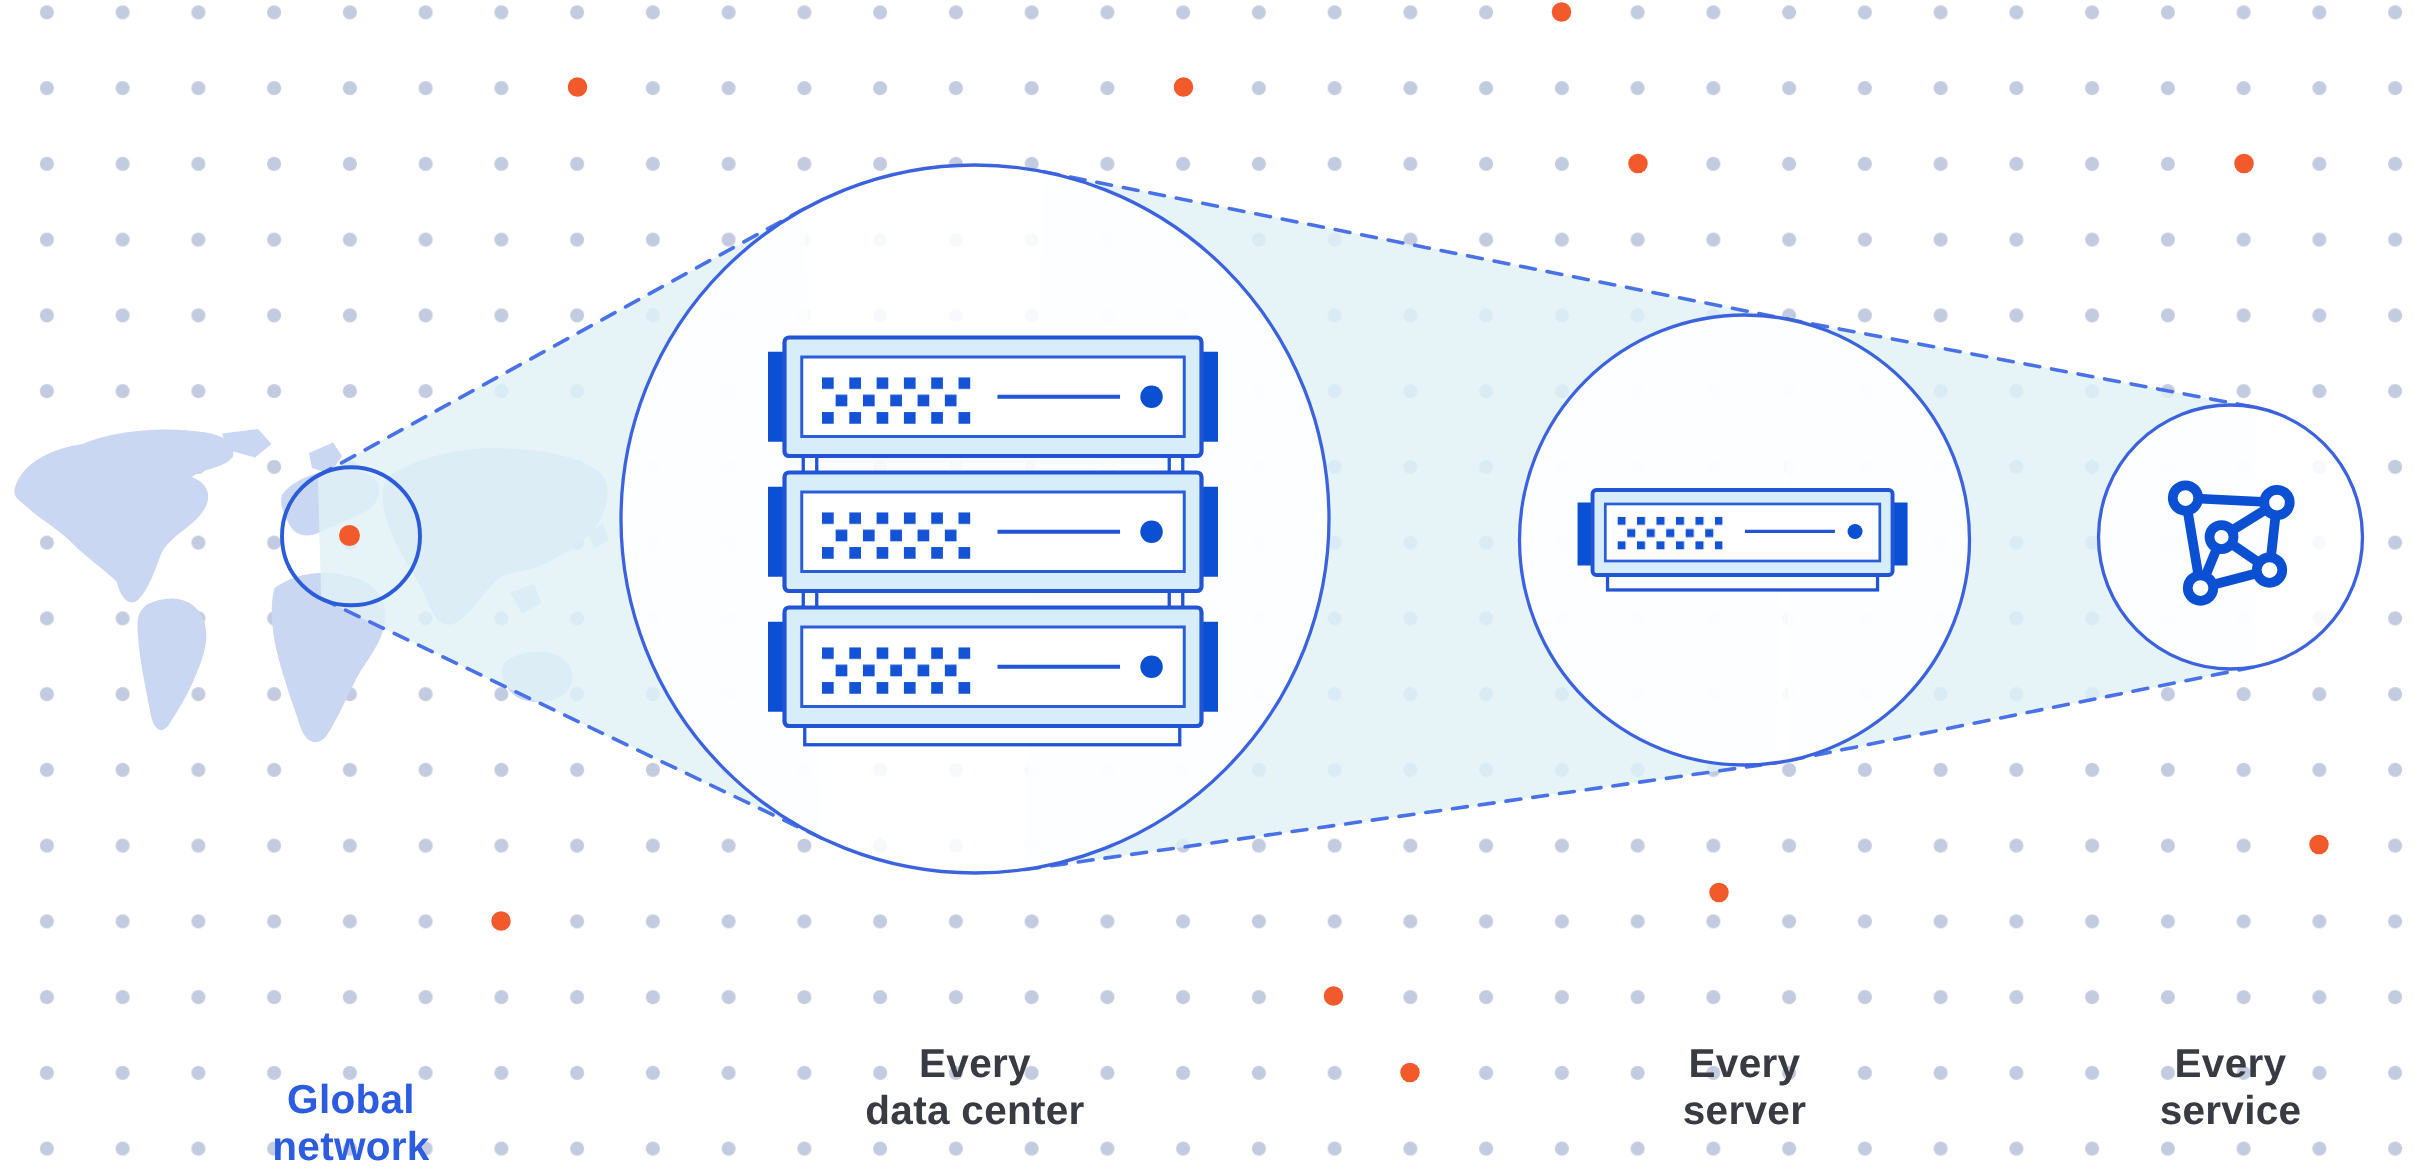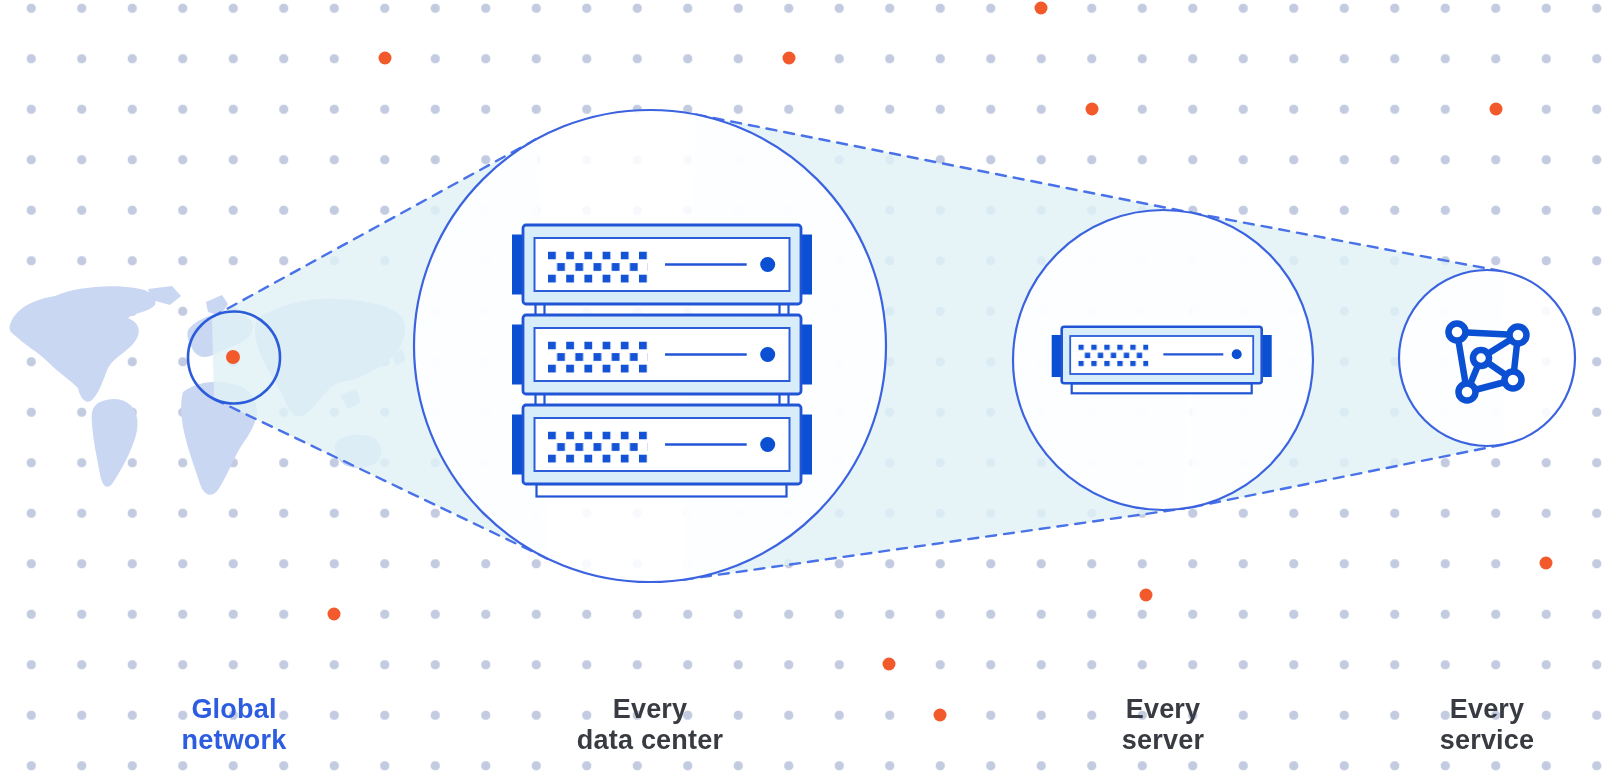"Global" .stage-label.blue { margin-top: none -> 24px }
